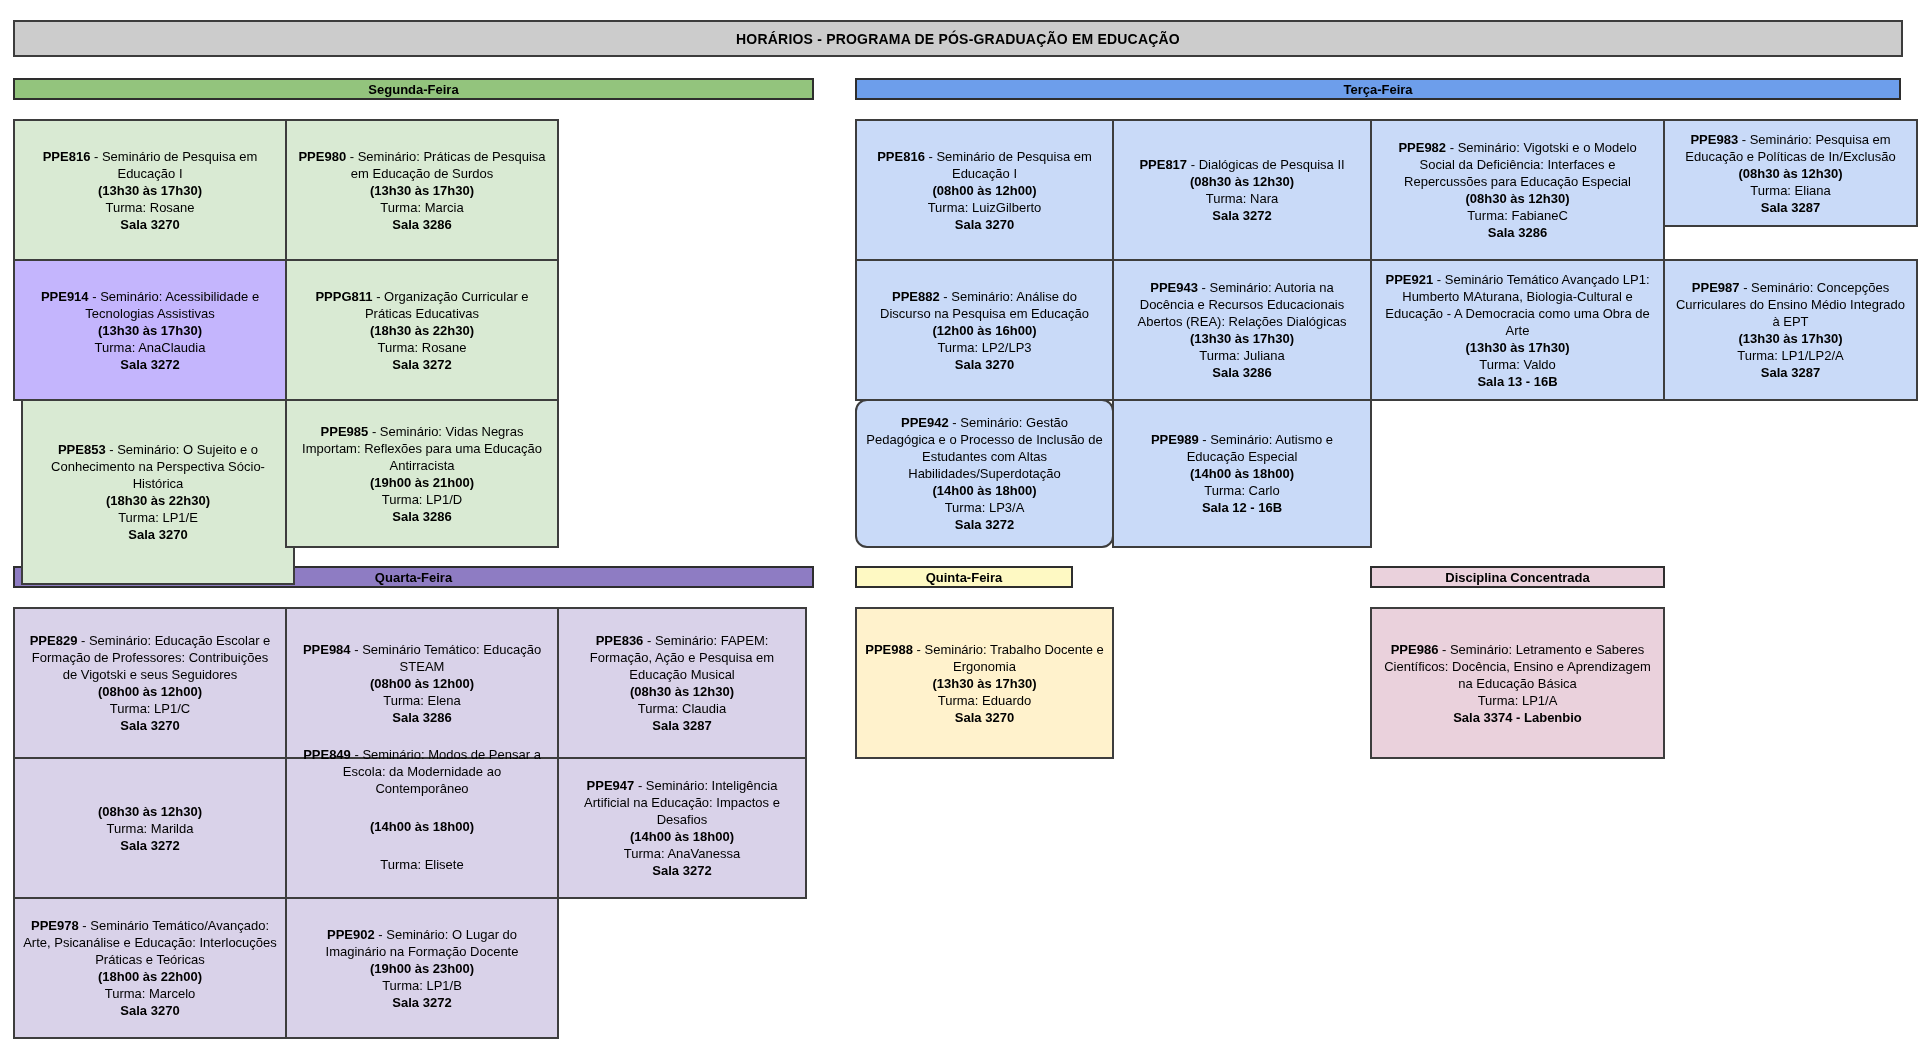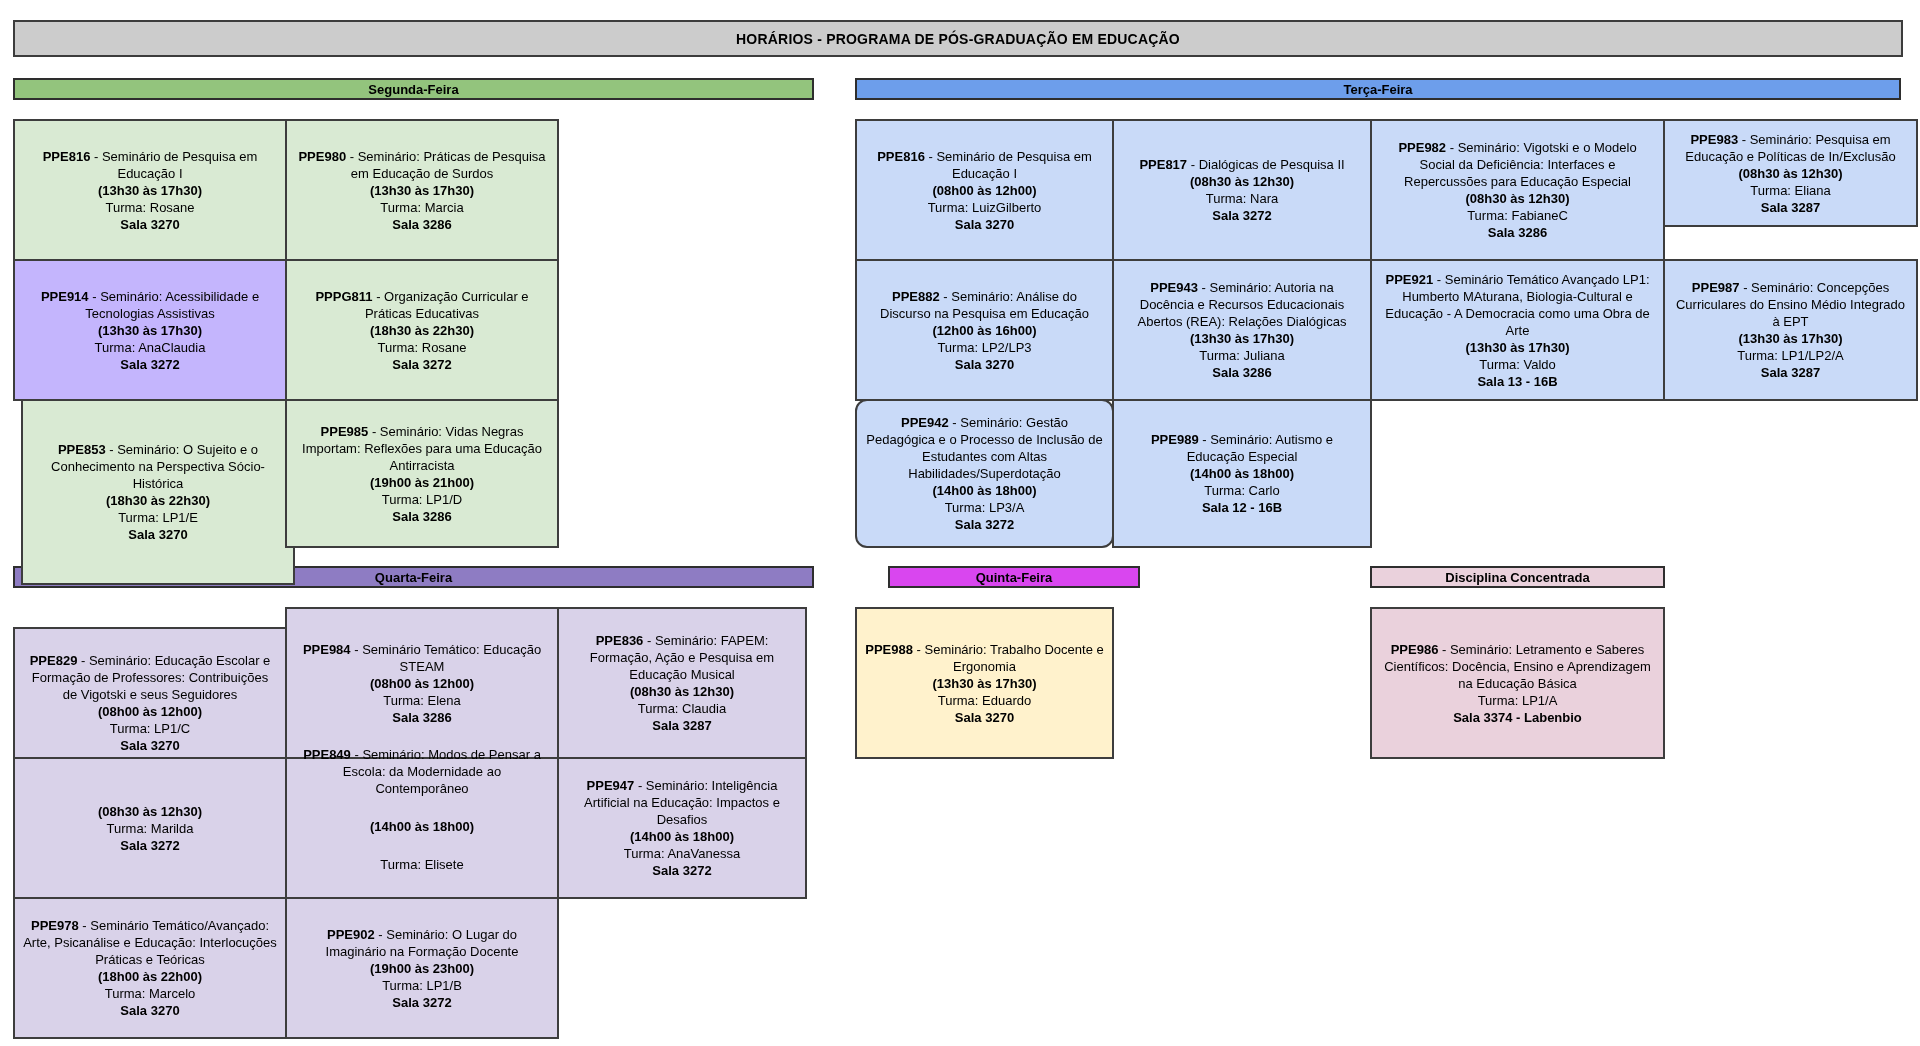"Quinta-Feira" div.dayheader { background-color: #d946ef -> #fef9c3; margin-left: 33px -> none; width: 252px -> 218px }
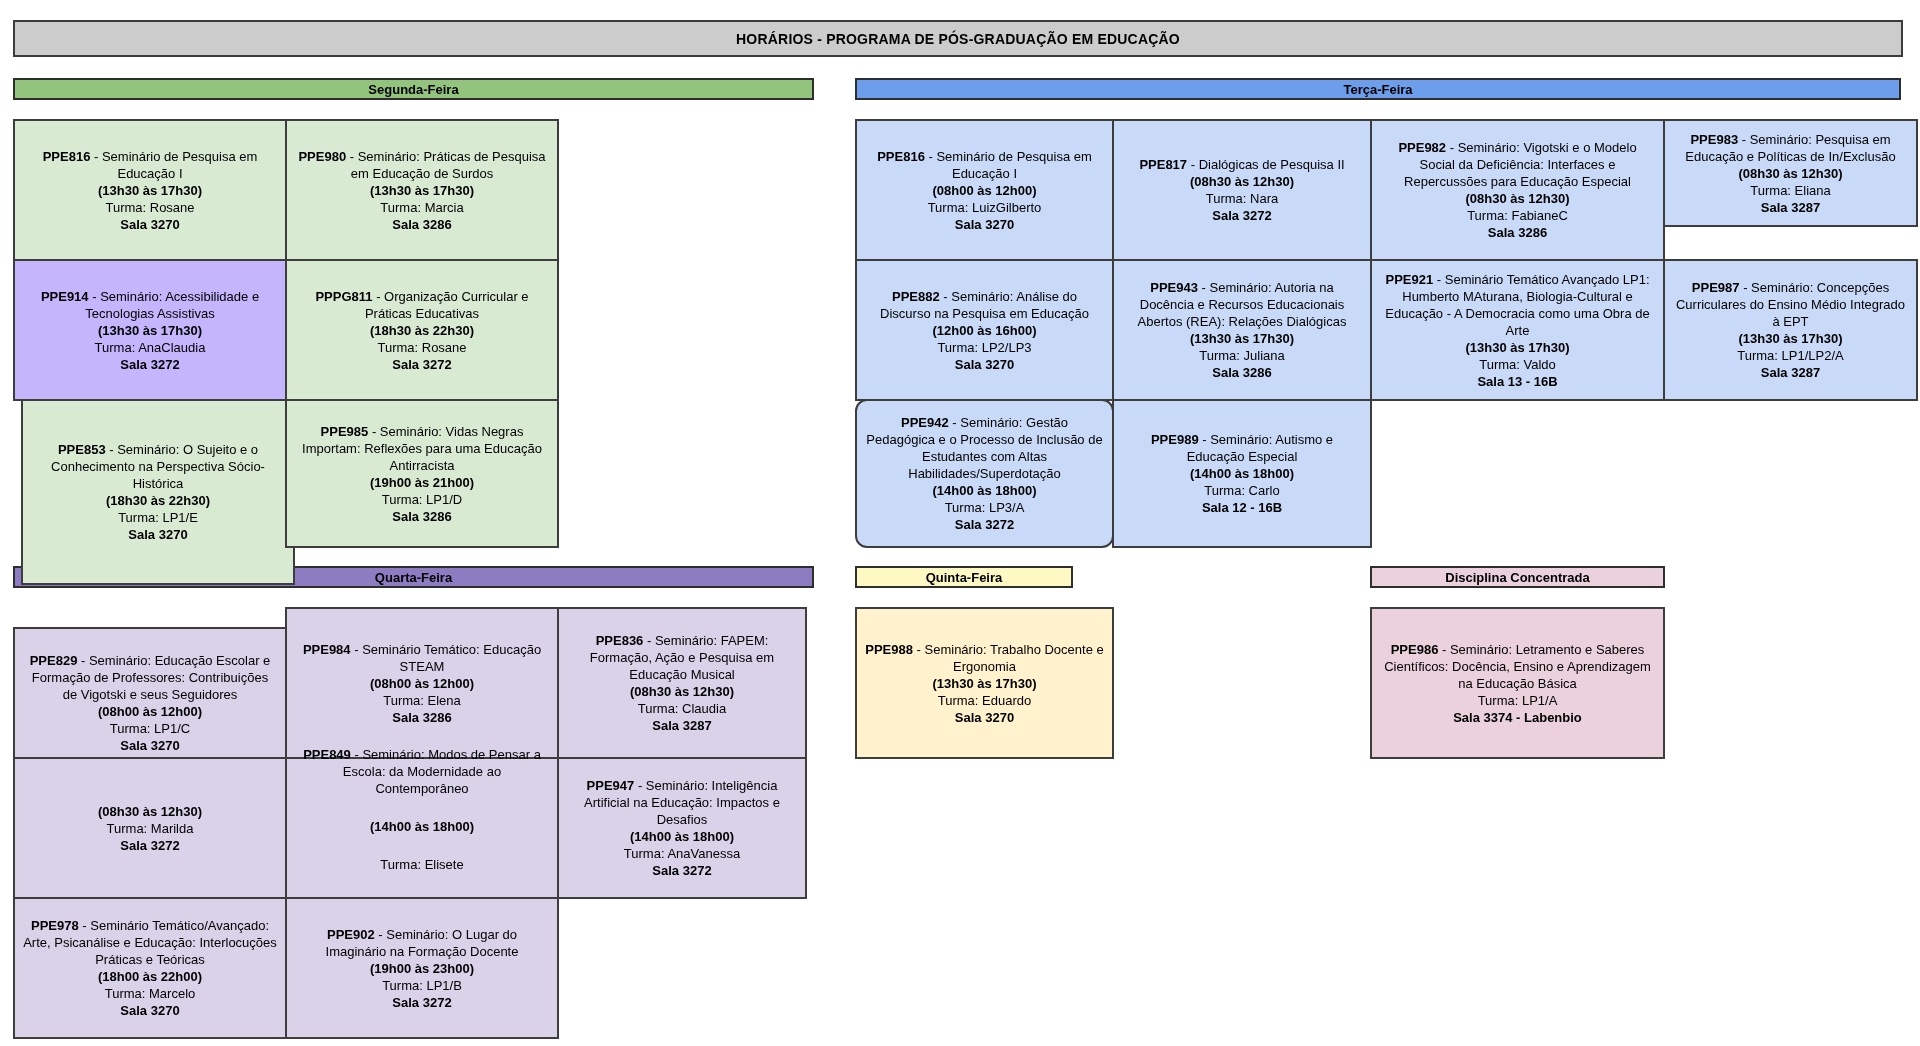"PPE829 - Seminário: Educação Escolar" div.card { margin-top: 20px -> none }
